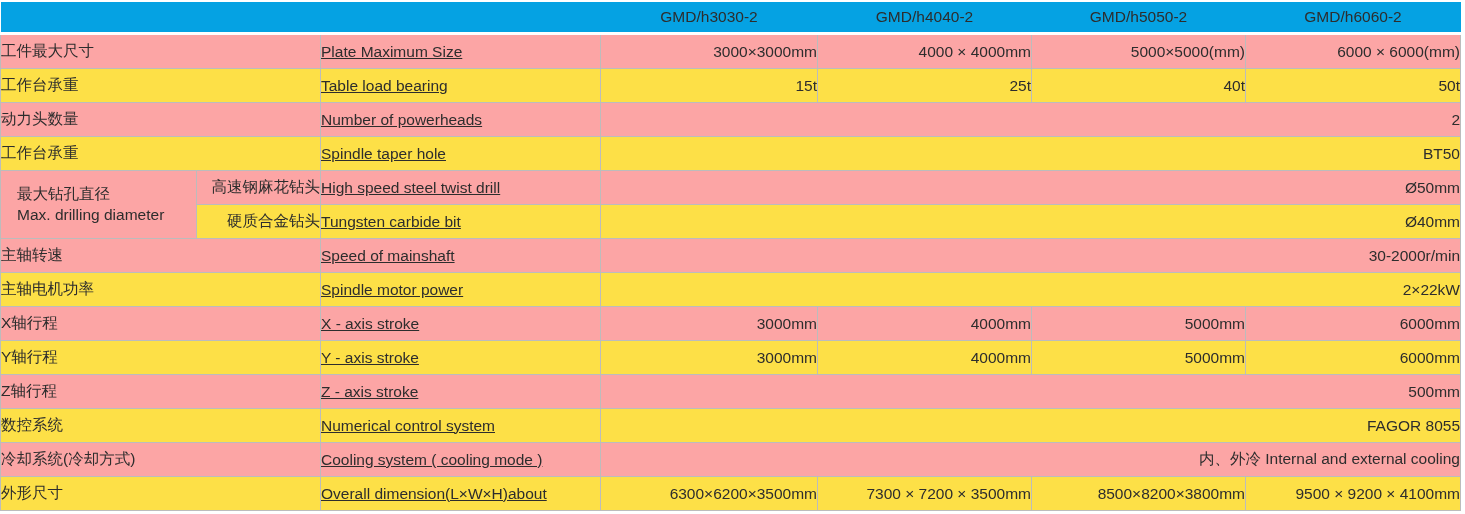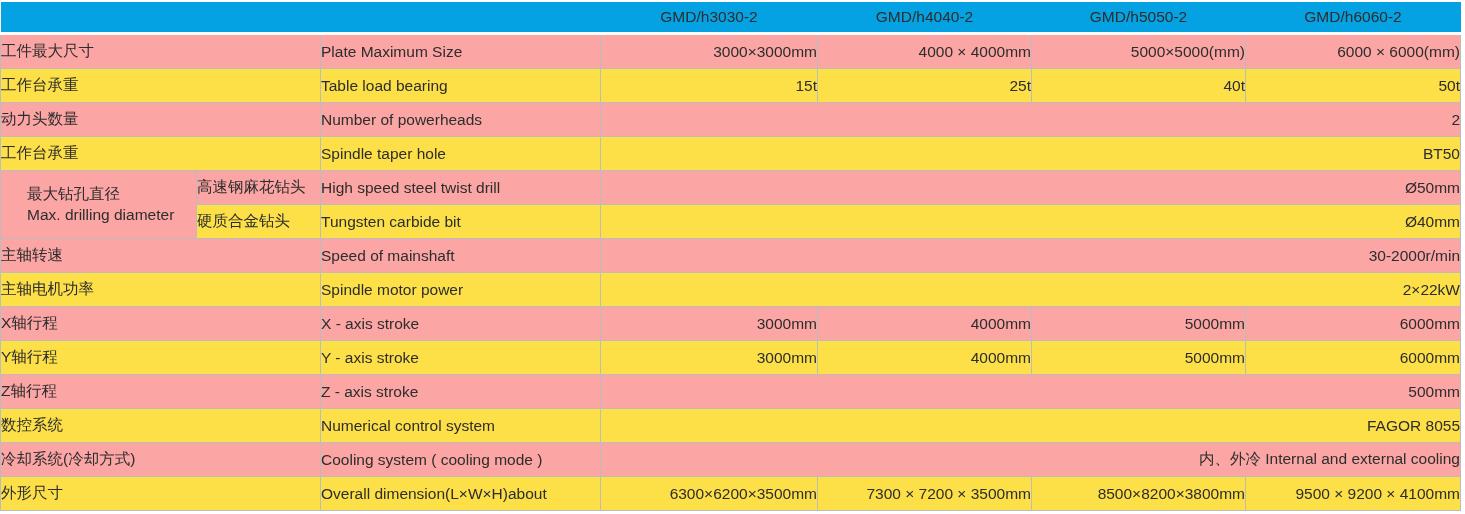"Plate Maximum Size" .c-en { text-decoration: none -> underline }
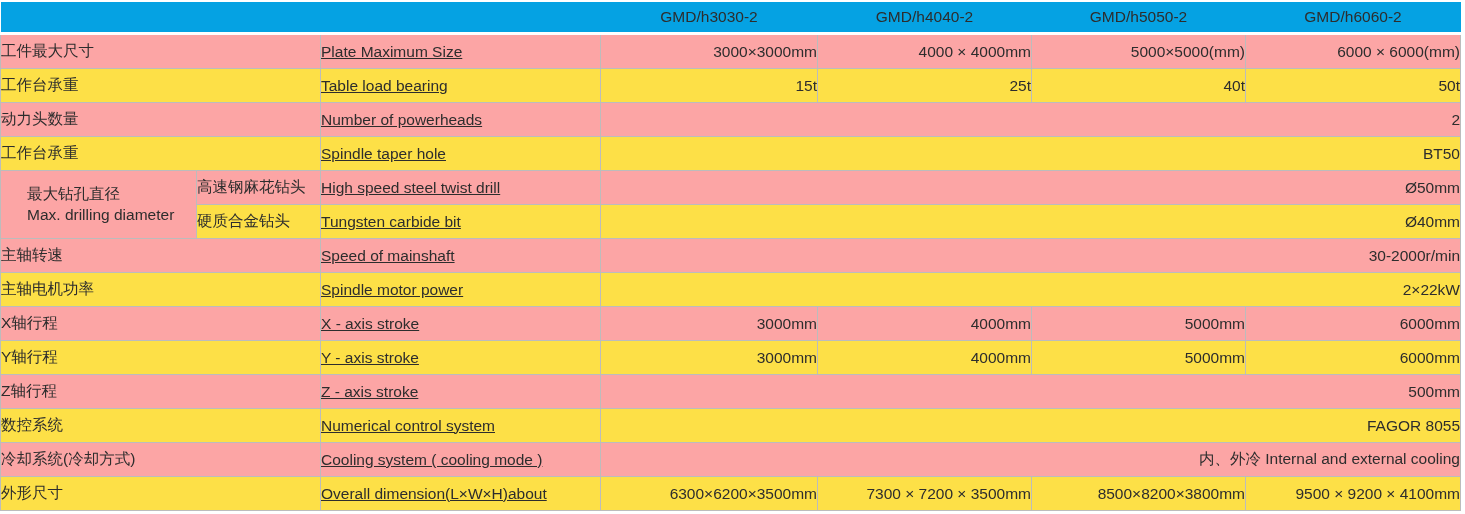"最大钻孔直径" tbody td.span-label { padding-left: 26px -> 16px }
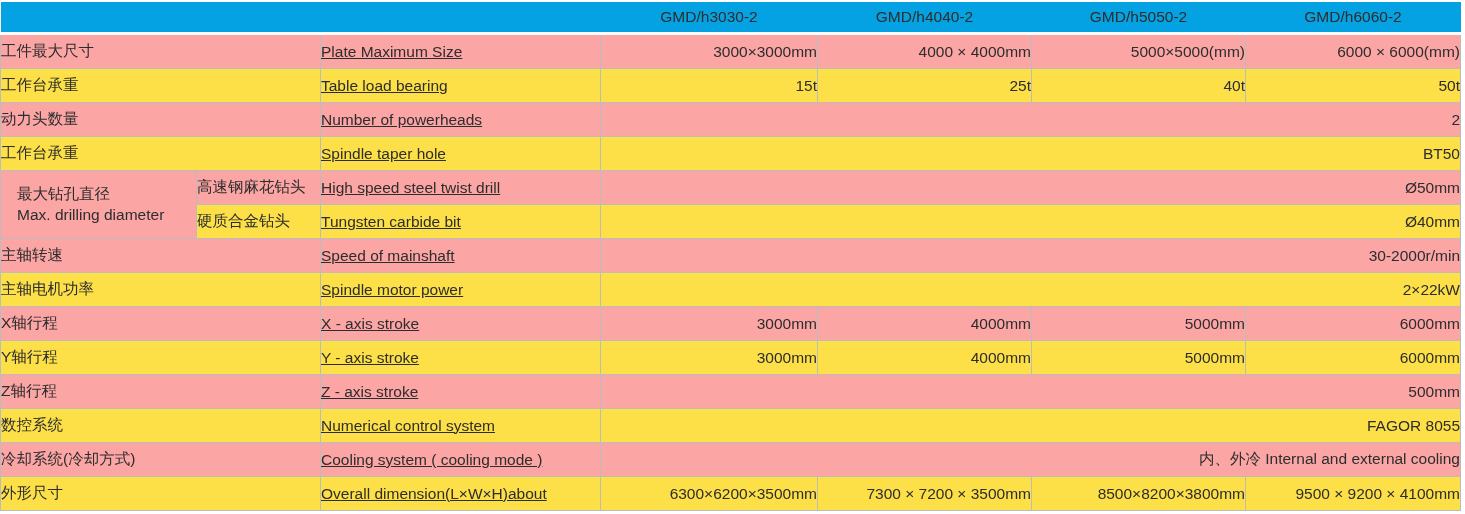"高速钢麻花钻头" .c-sub { text-align: left -> right }
